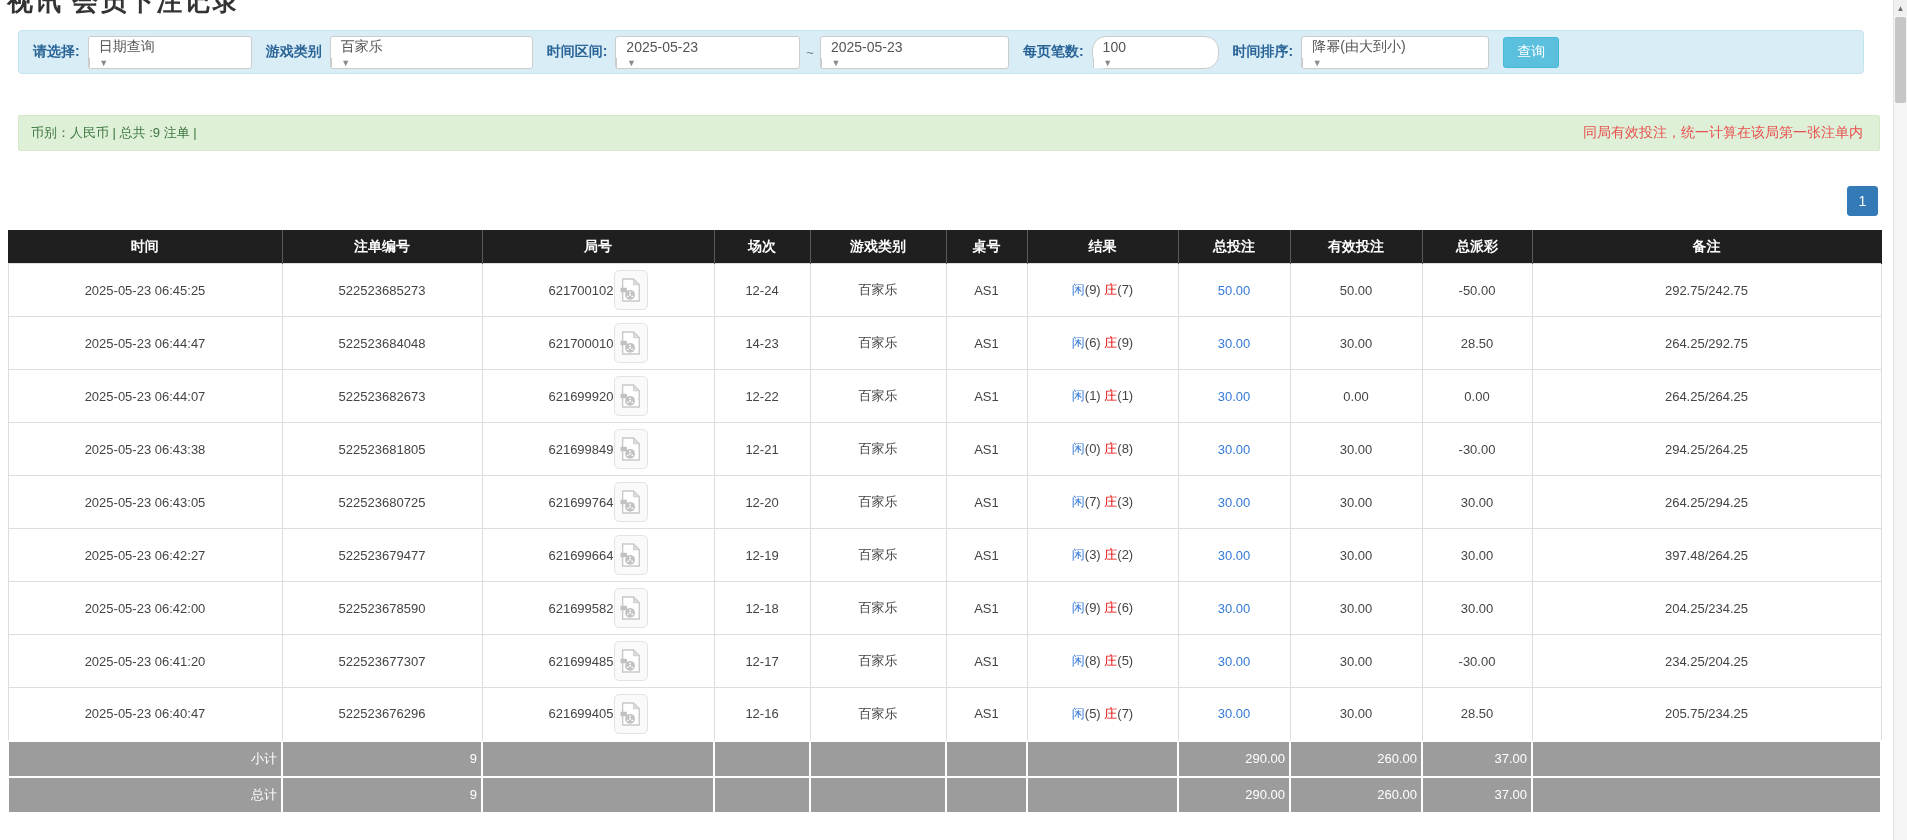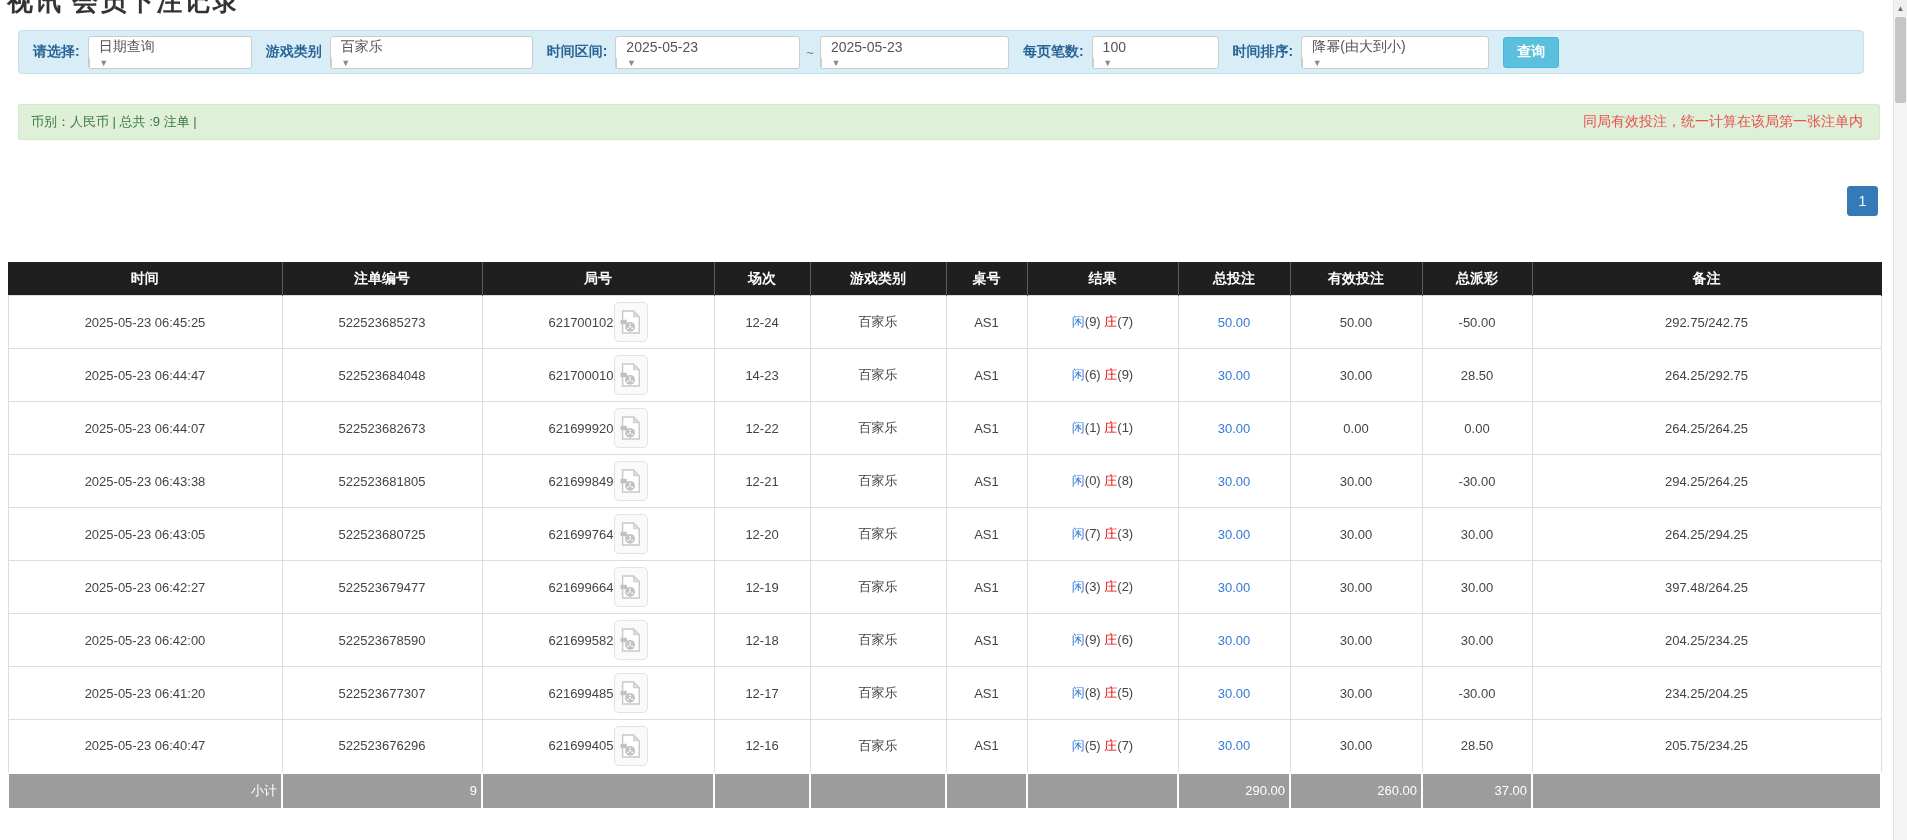"100" .w-size { border-radius: none -> 14px }
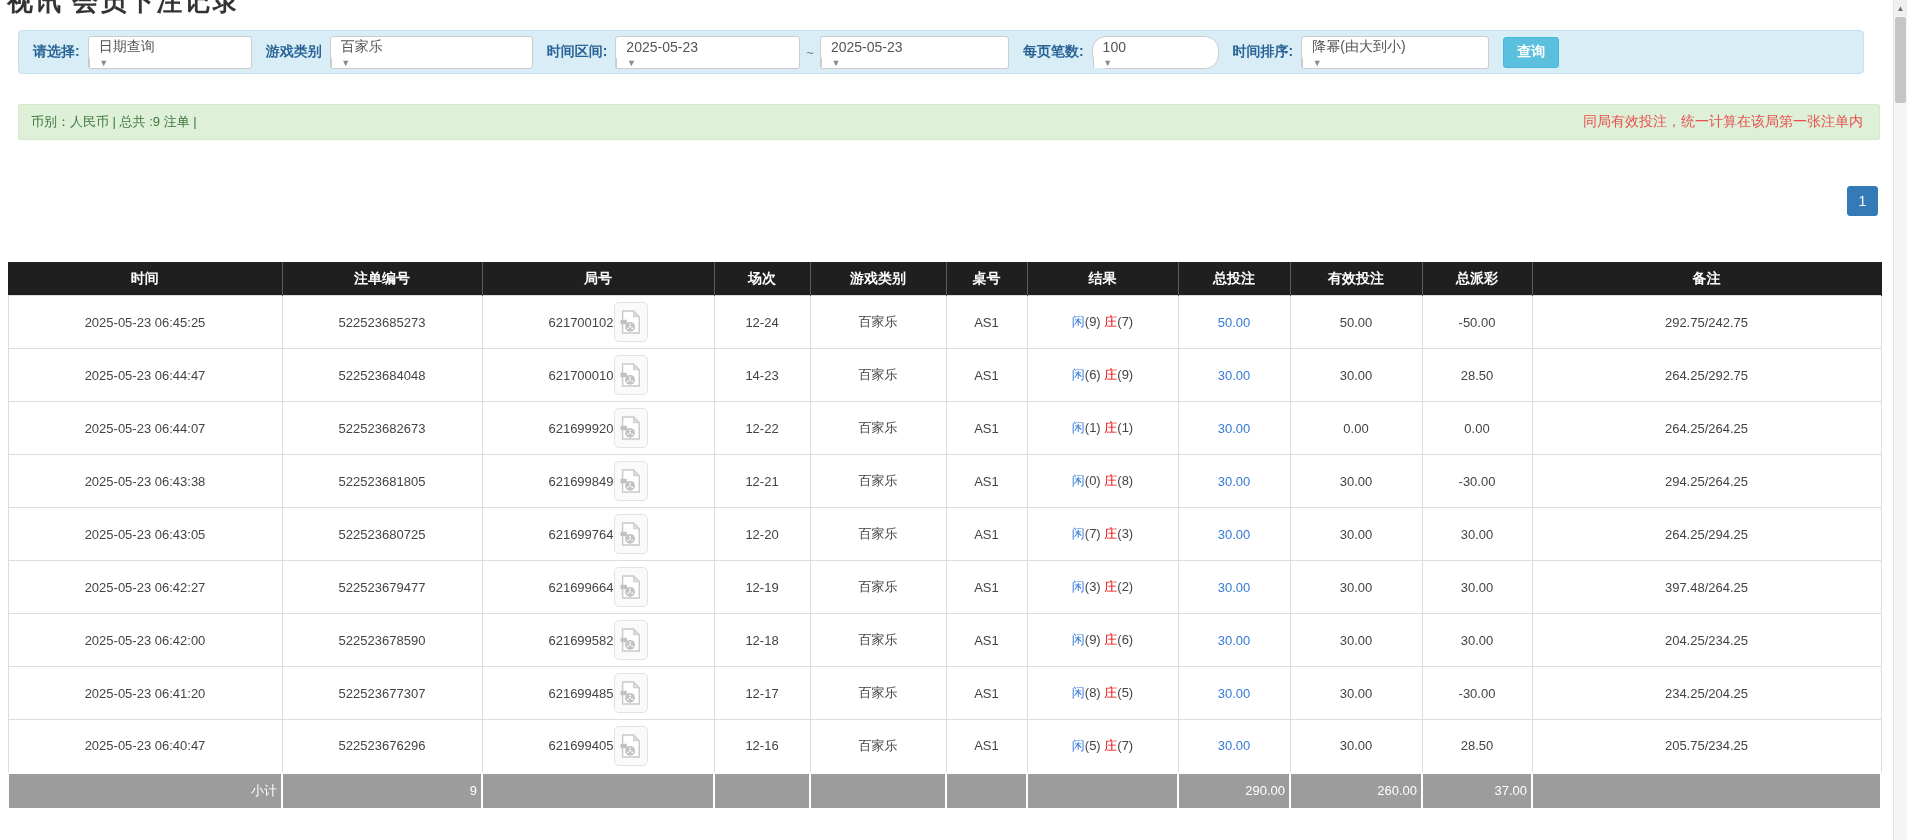"查询" .btn-search { font-weight: bold -> none }
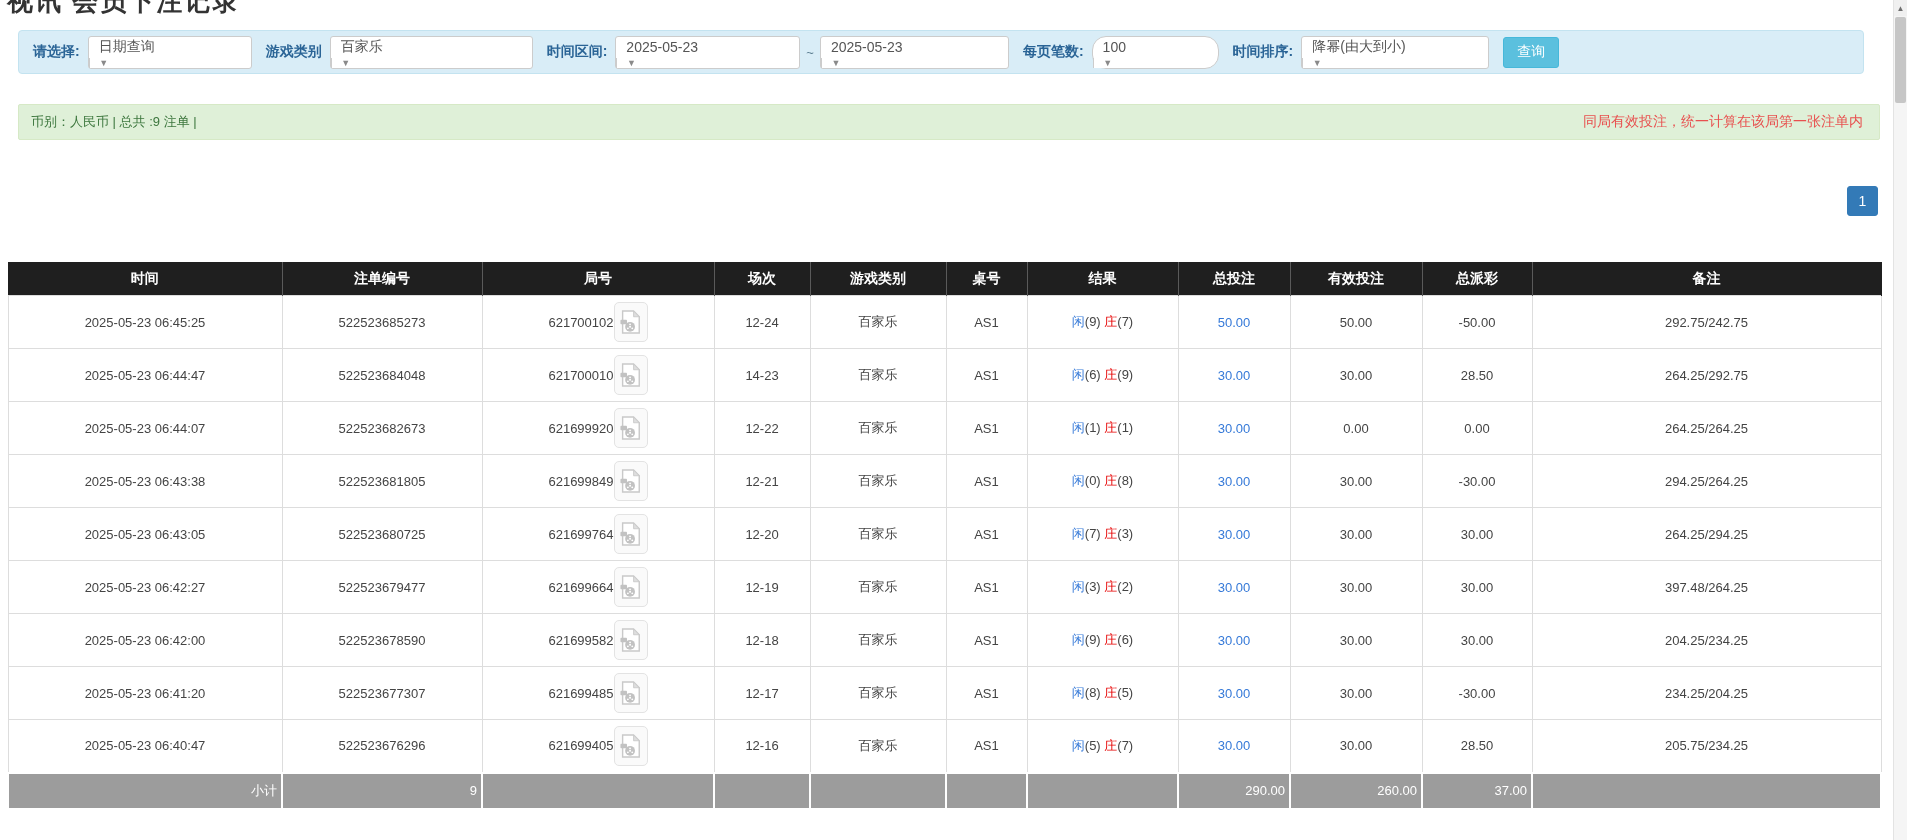"币别：人民币 | 总共 :9 注单" .summary-bar { top: 104px -> 115px }
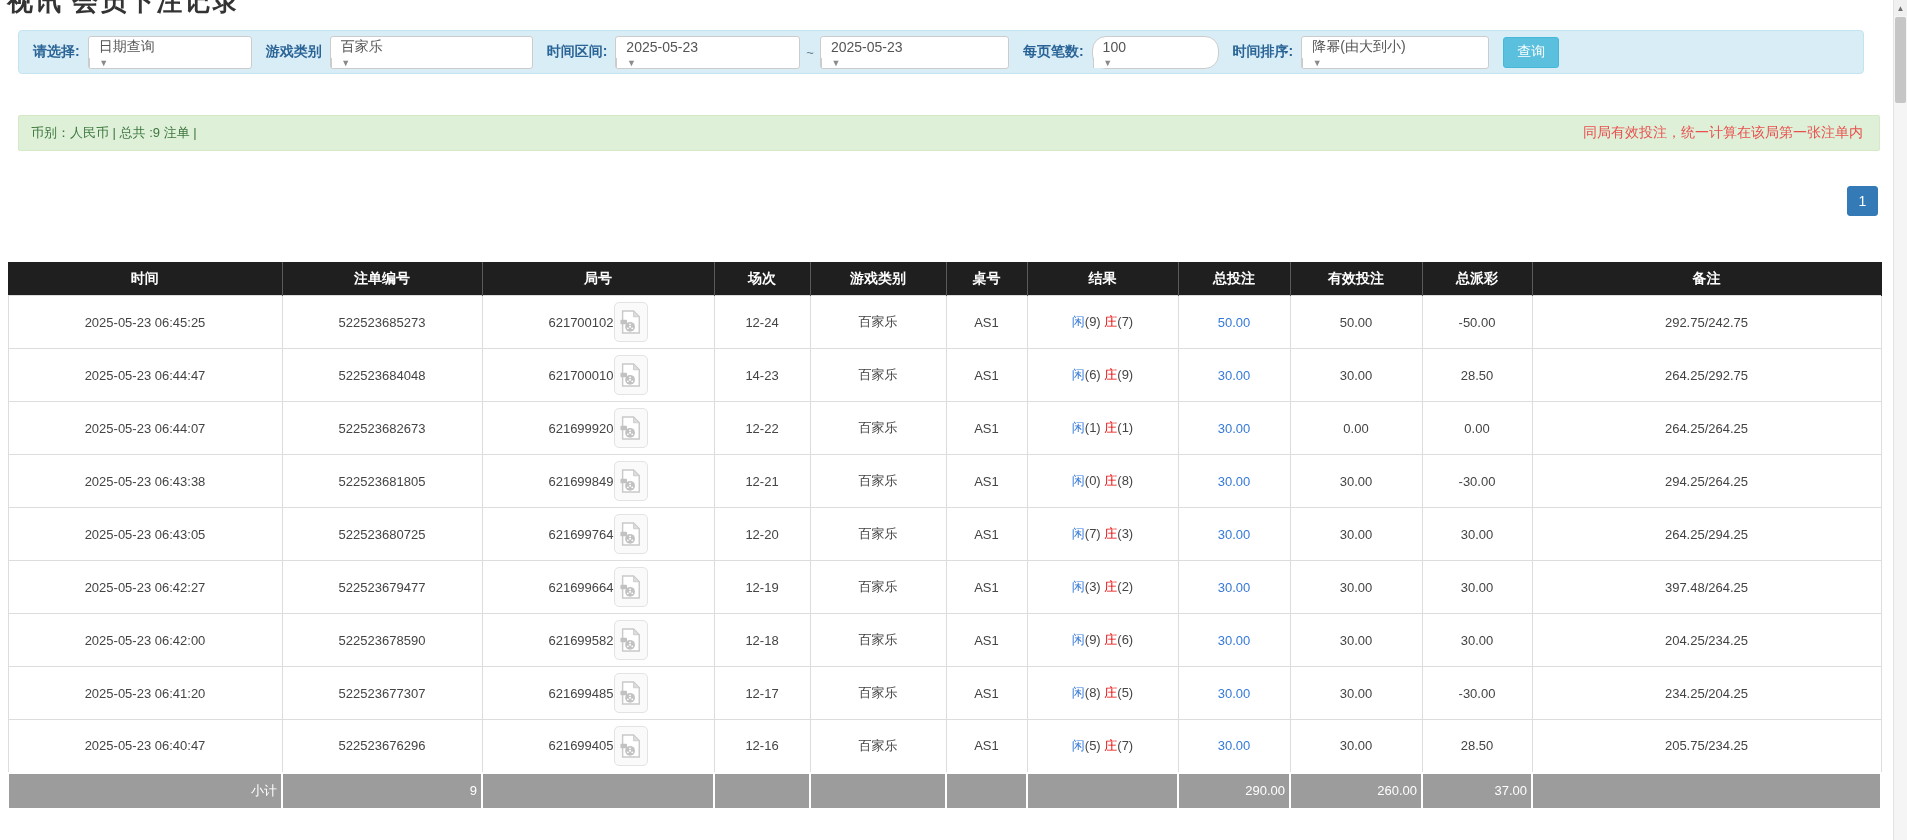"时间" table.records { margin-top: 32px -> none }
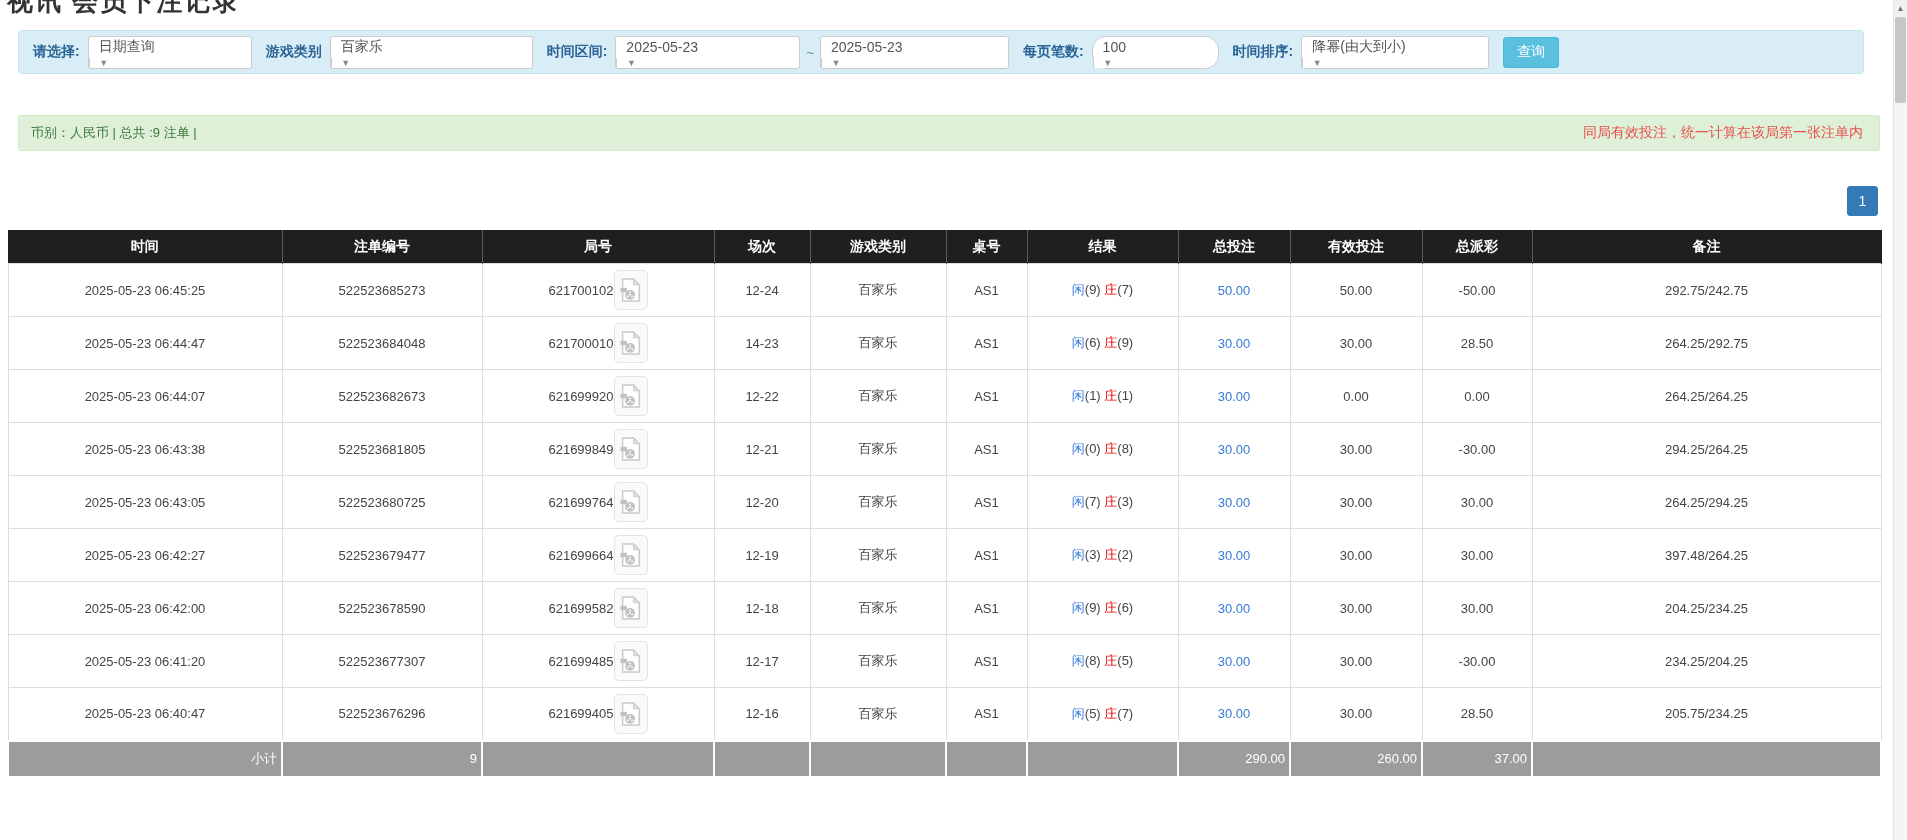"总计" tr { html: none -> <tr> <td>总计</td> <td>9</td> <td></td> <td></td> <td></td> <td></td> <td></td> <td>290.00</td> <td>260.00</td> <td>37.00</td> <td></td> </tr> }
